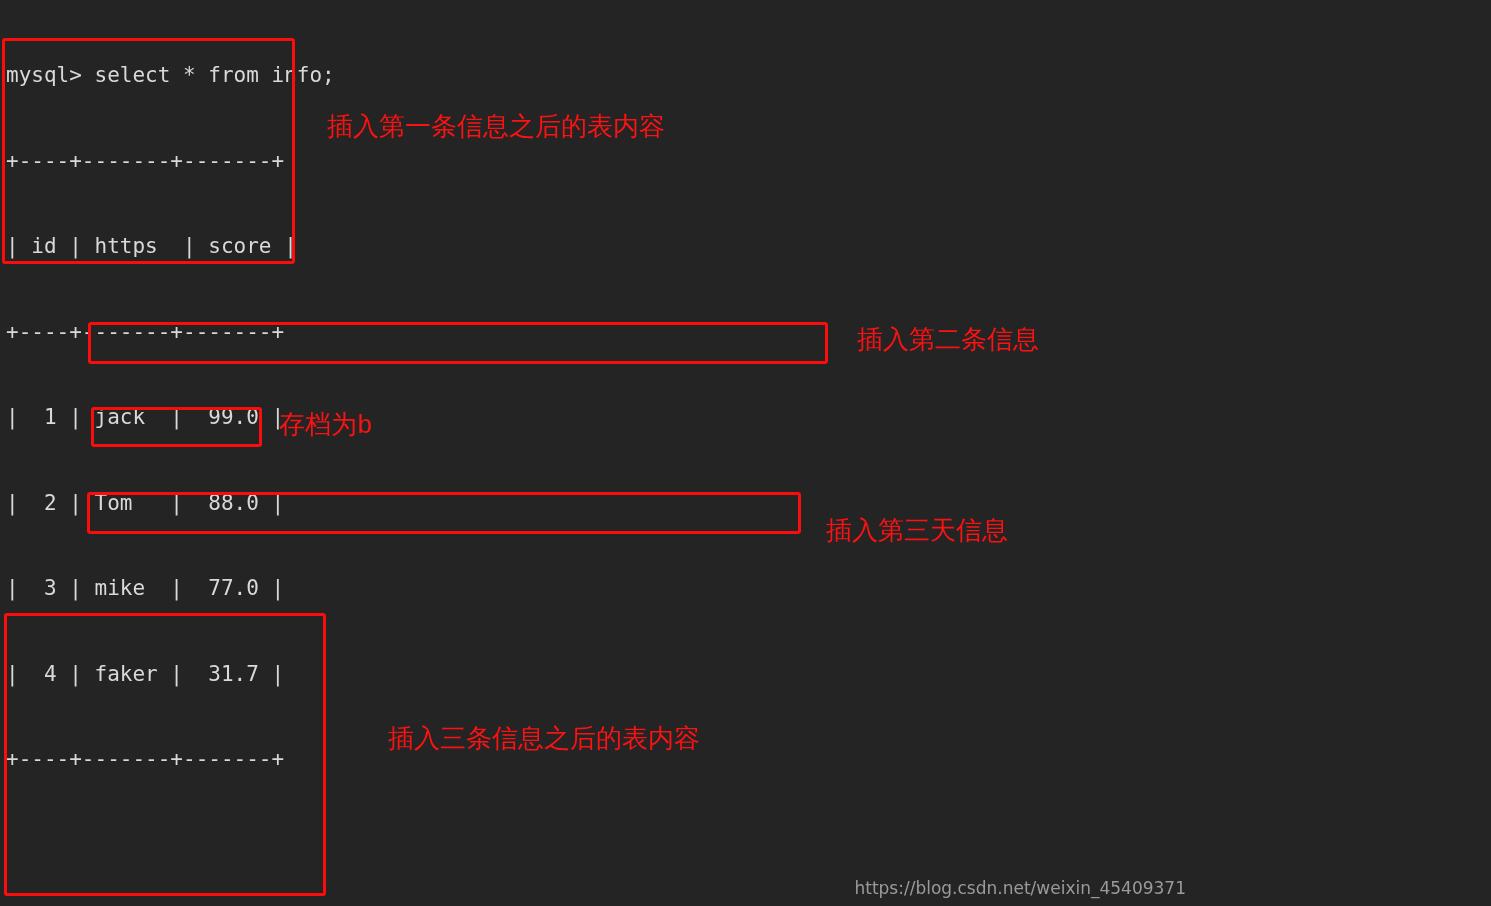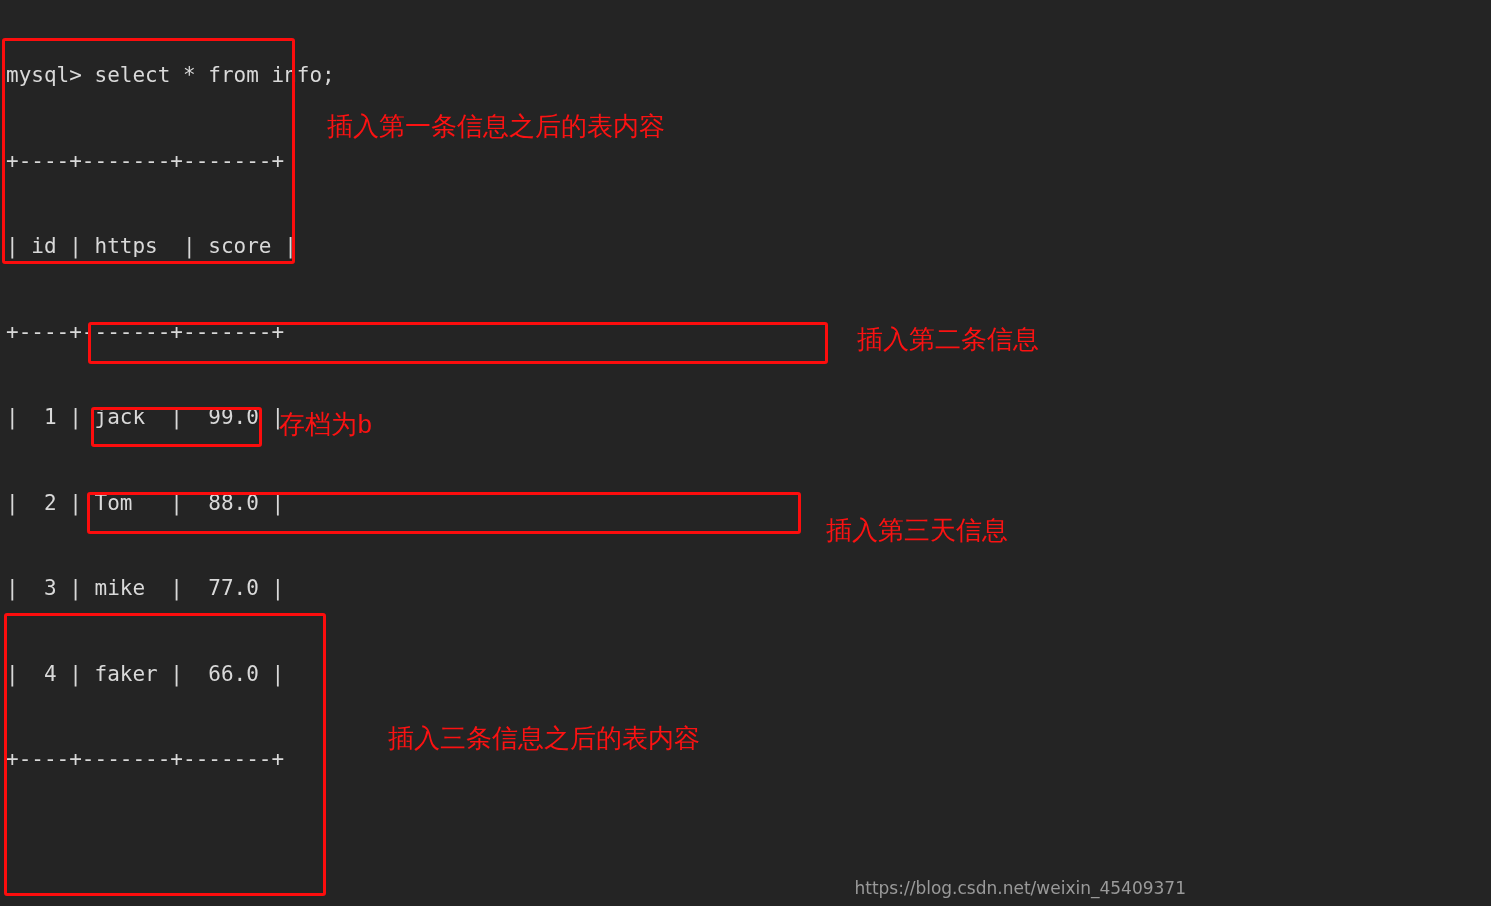"| 4 | faker |" div.line { text: 66.0 -> 31.7 }
